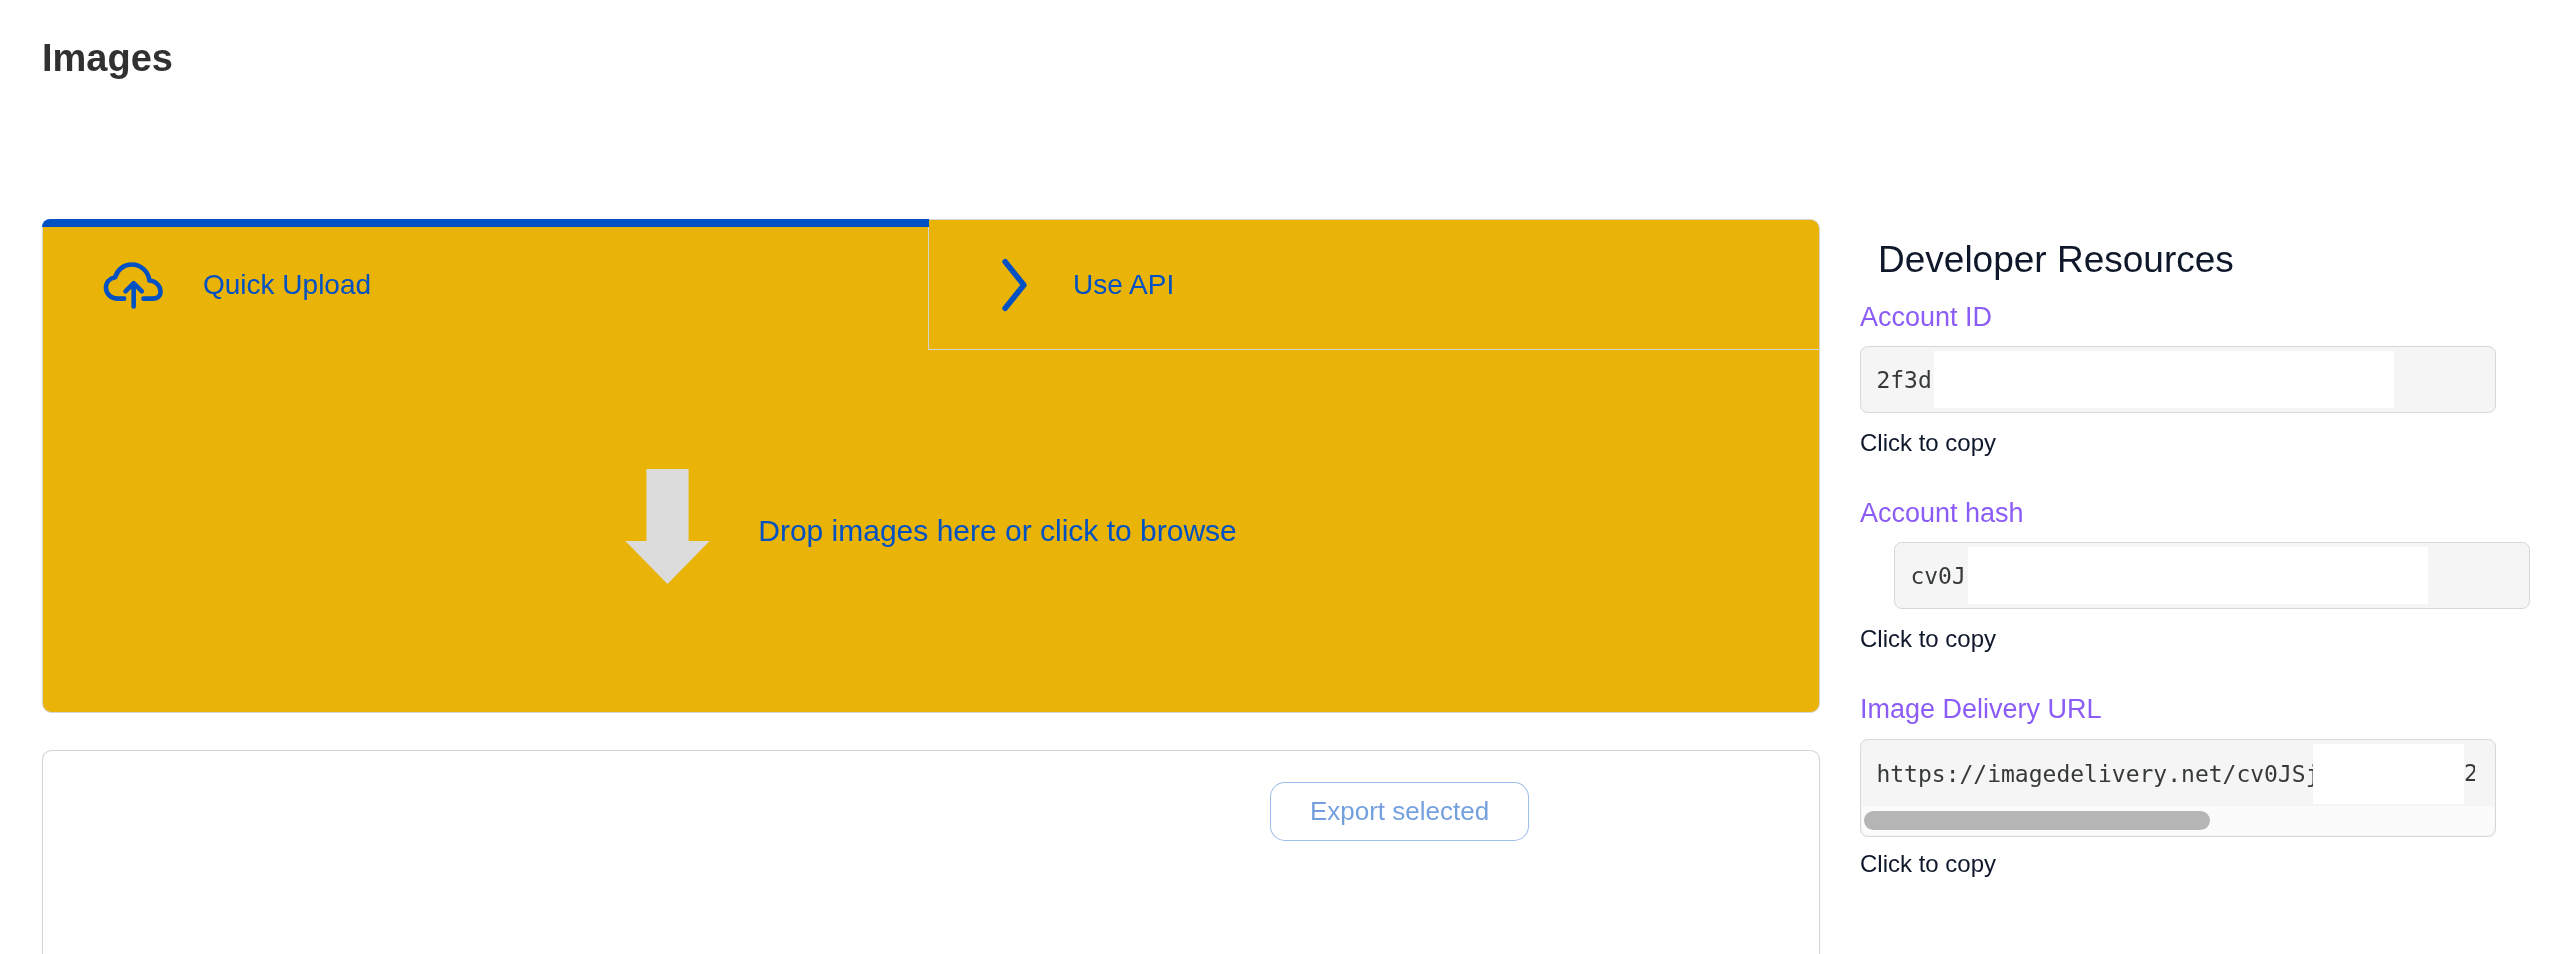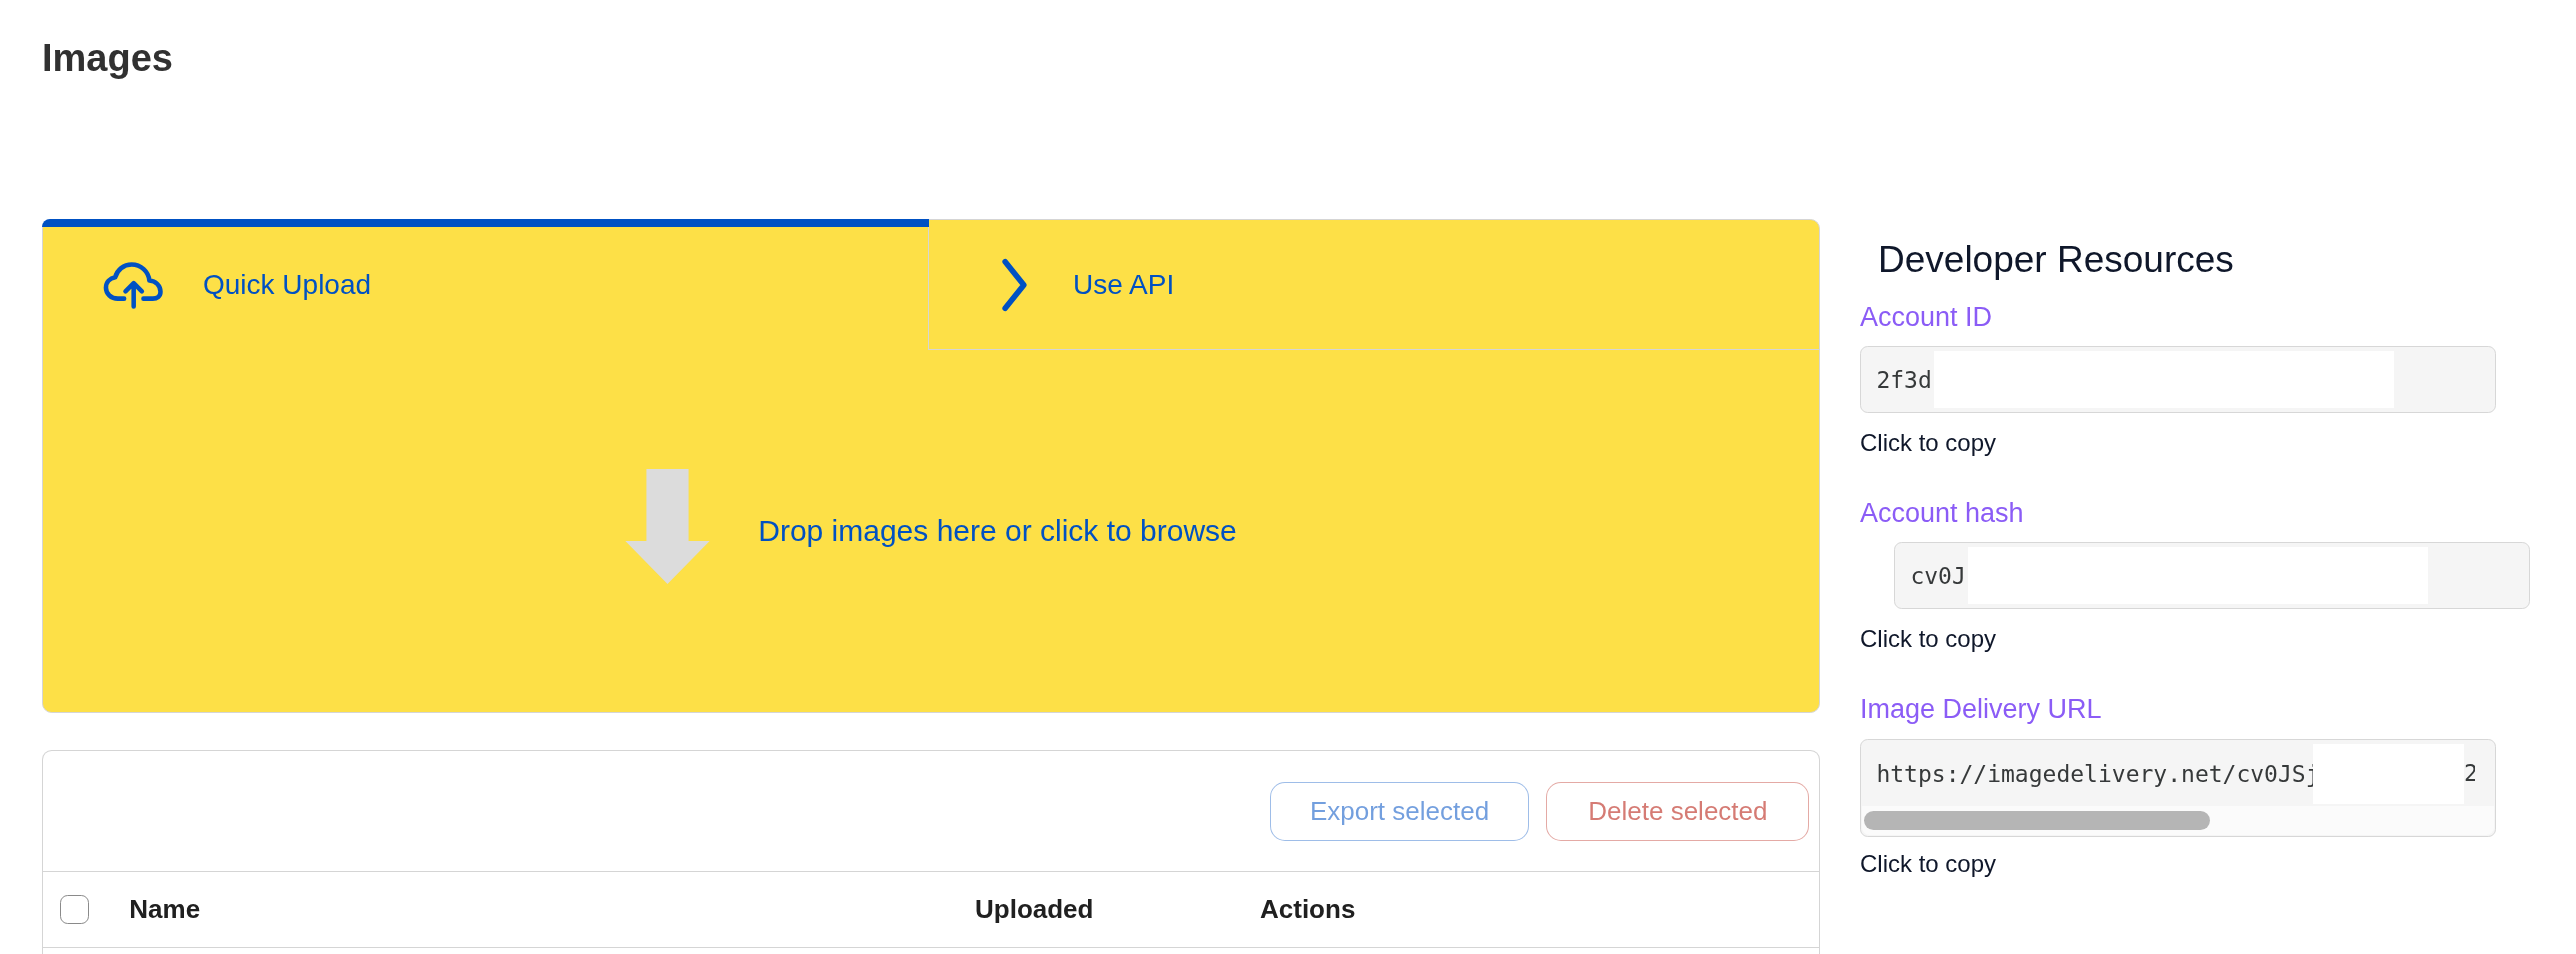"Quick Upload" .upload-card { background: #fde047 -> #eab308 }
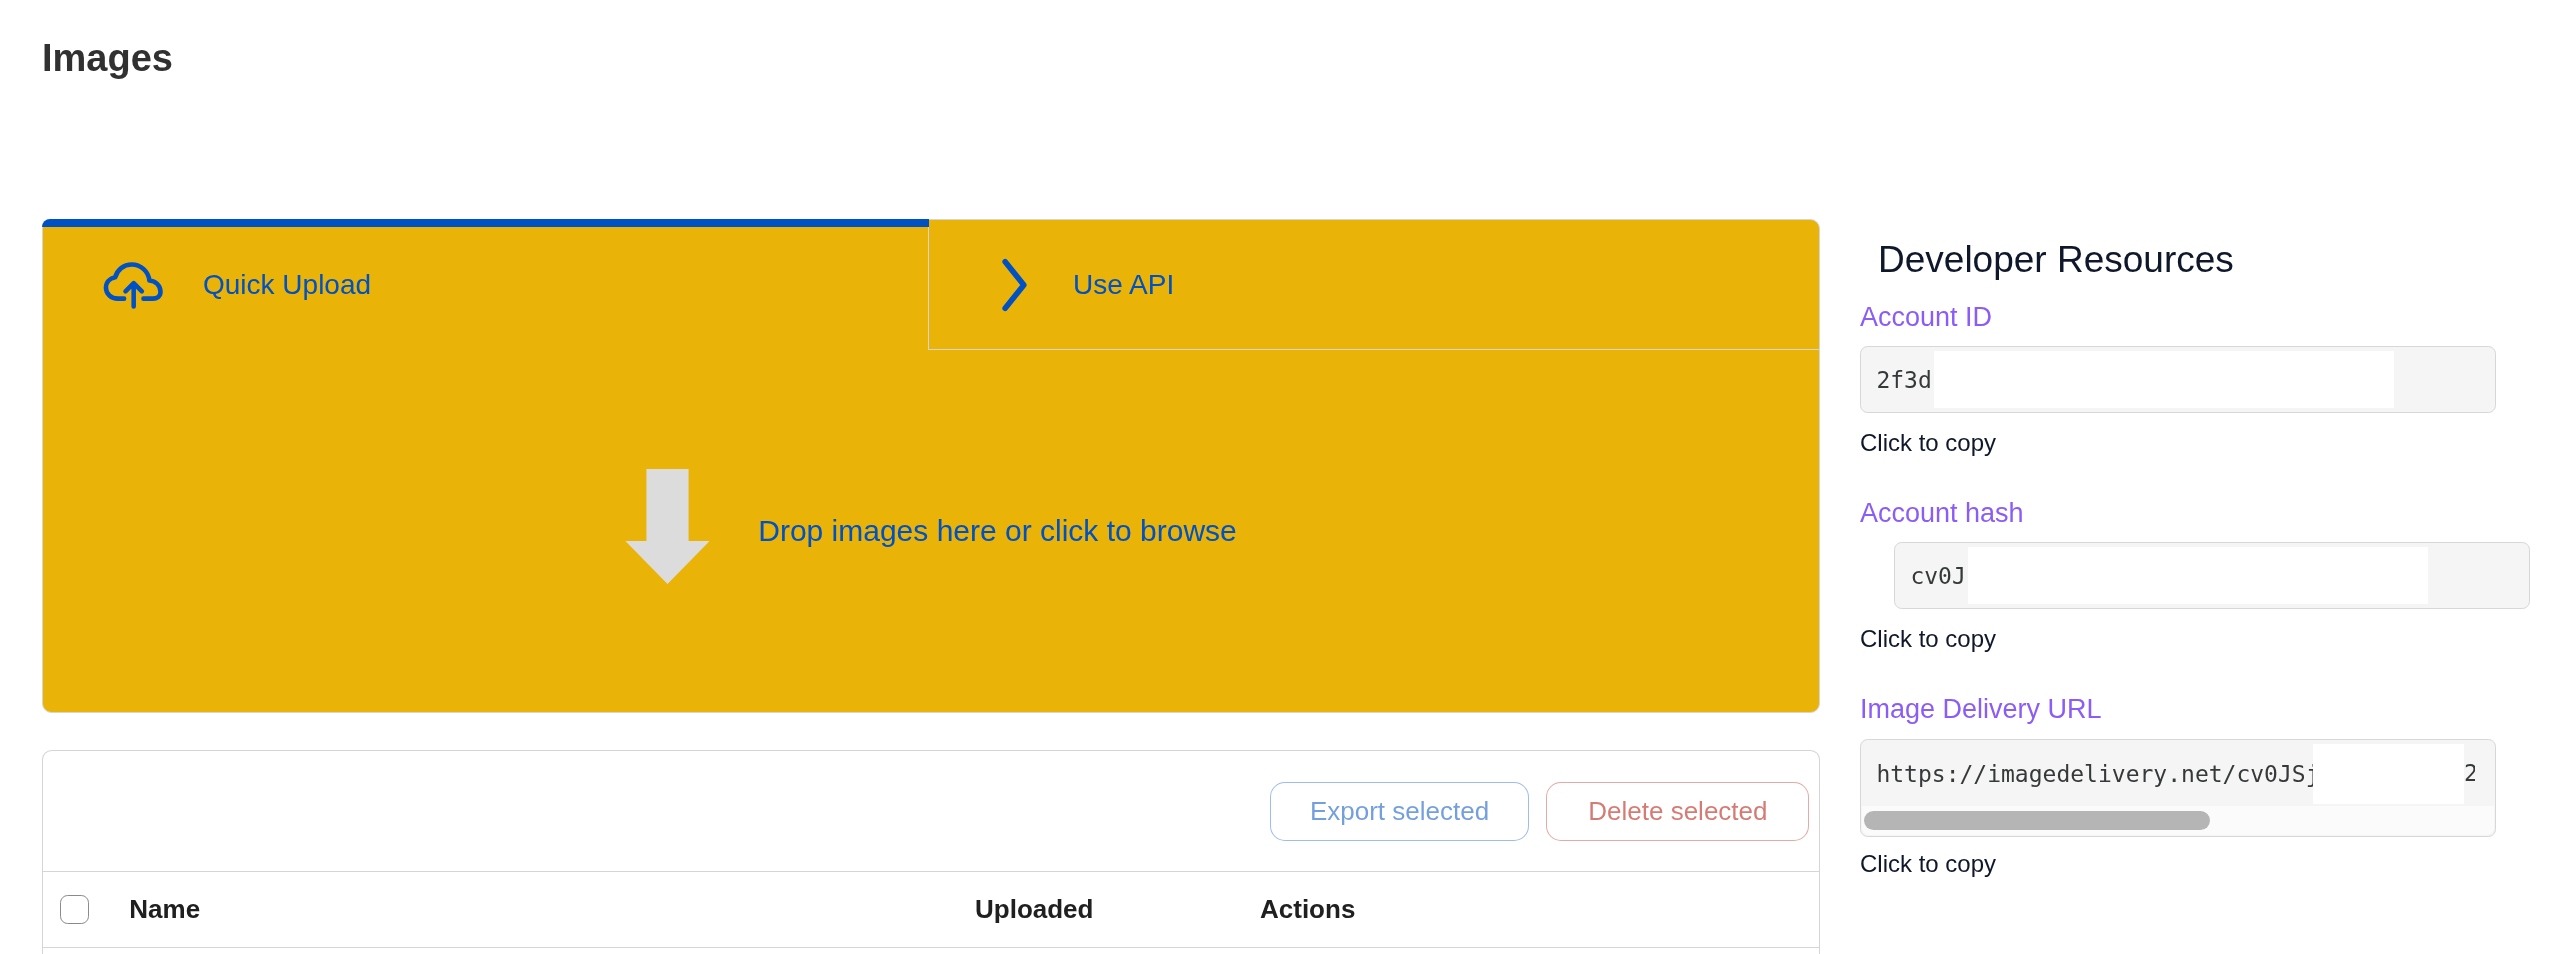"Delete selected" button.btn { html: <button>Delete selected</button> -> none }
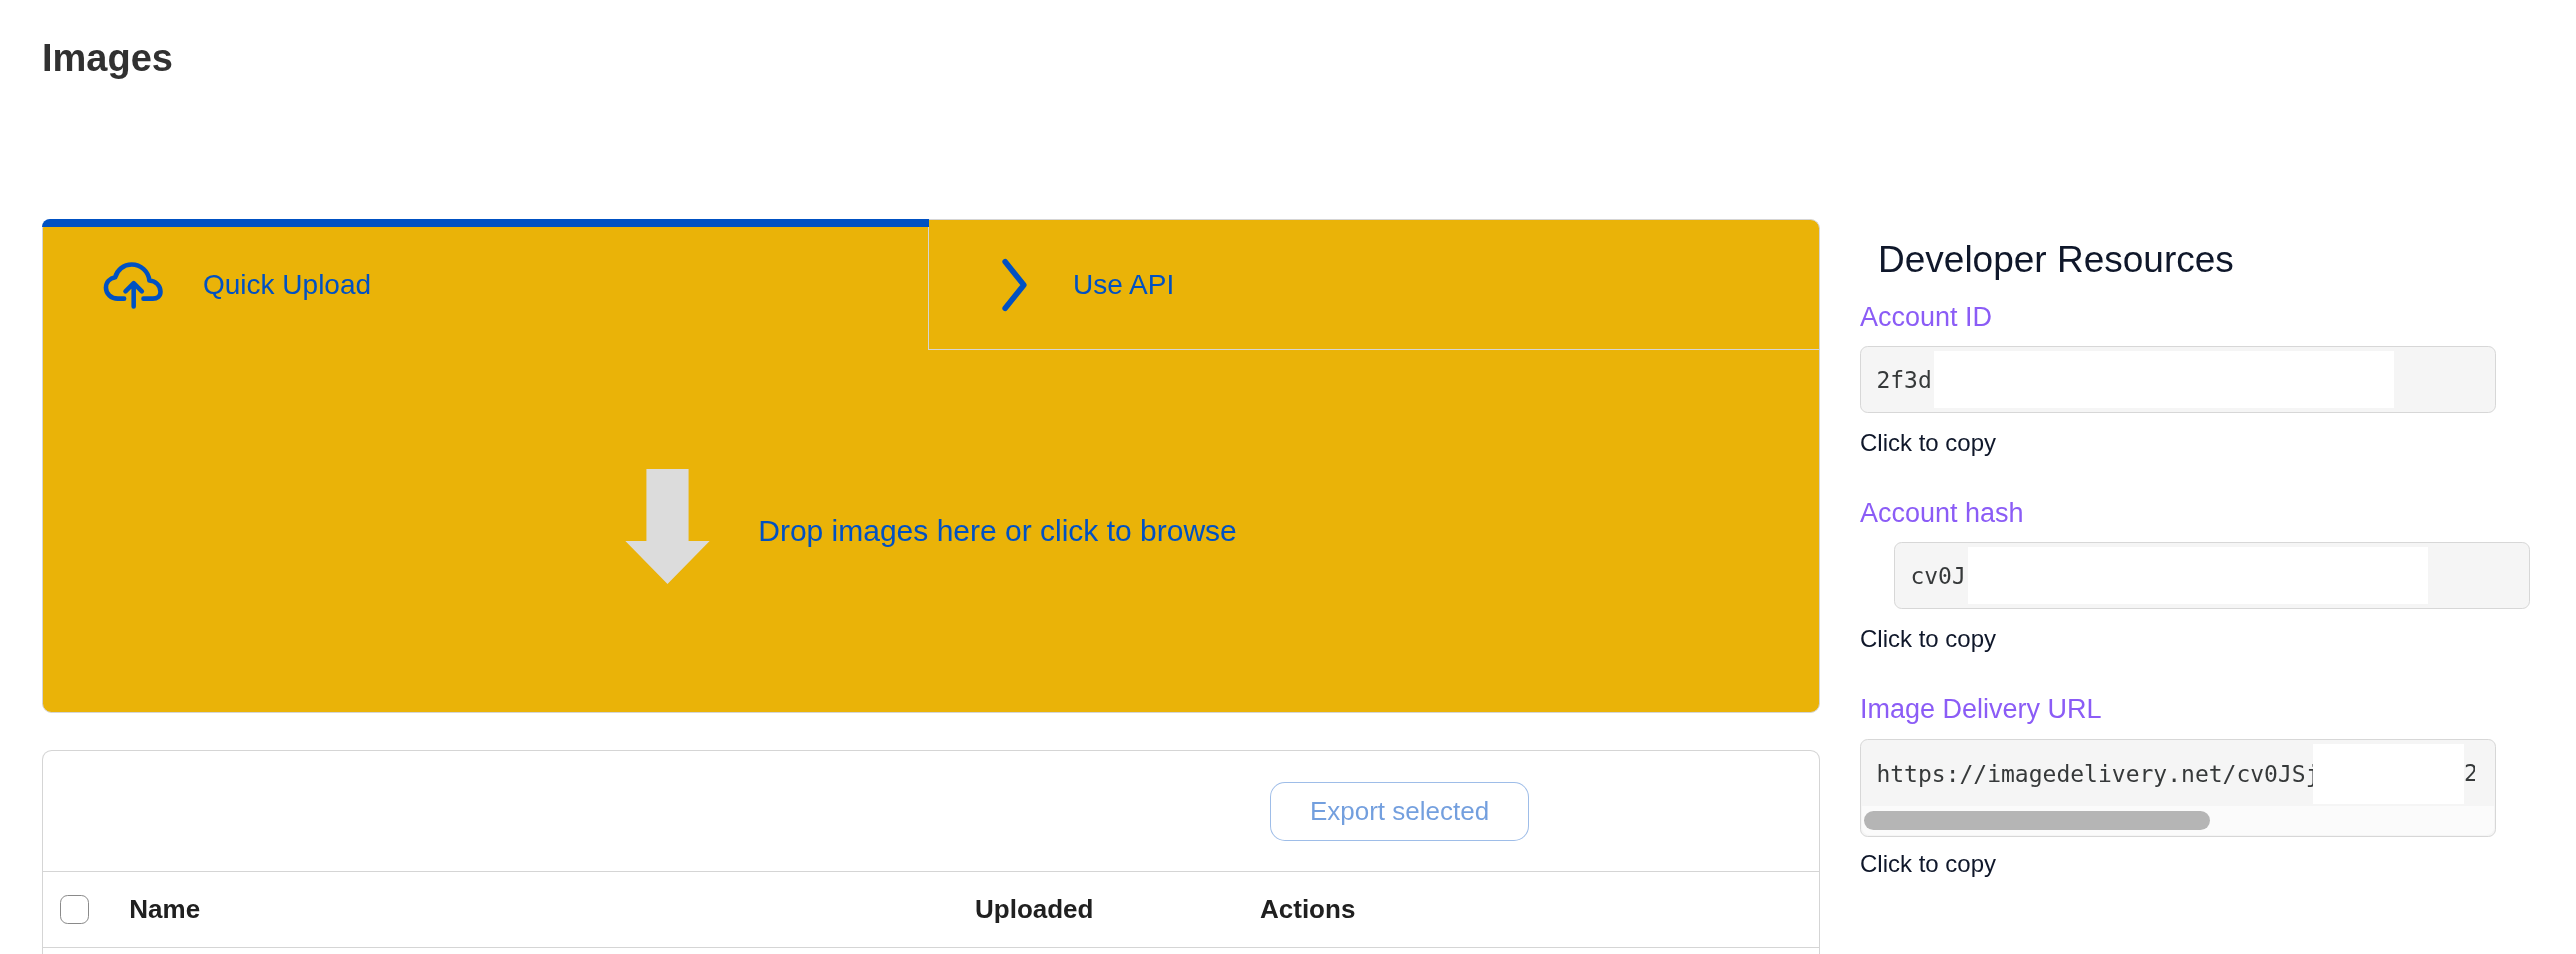"Name" div.table-header { html: <div> <span></span> <span>Name</span> <span>Uploaded</span> <span>Actions</span> </div> -> none }
